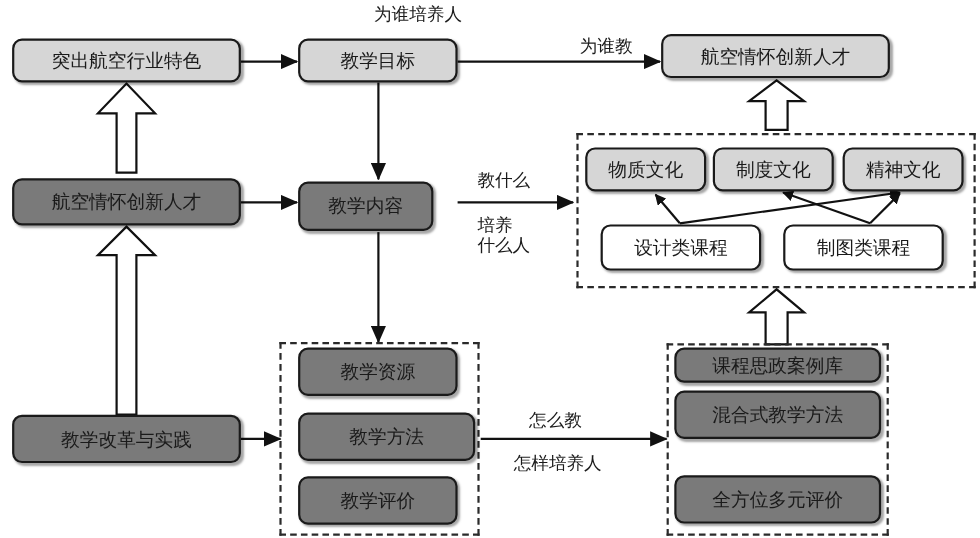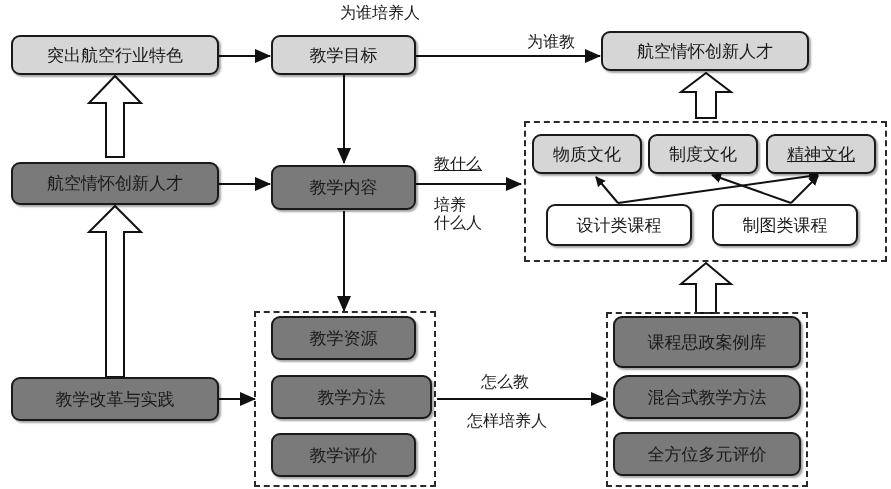"教什么" div.lbl { text-decoration: underline -> none }
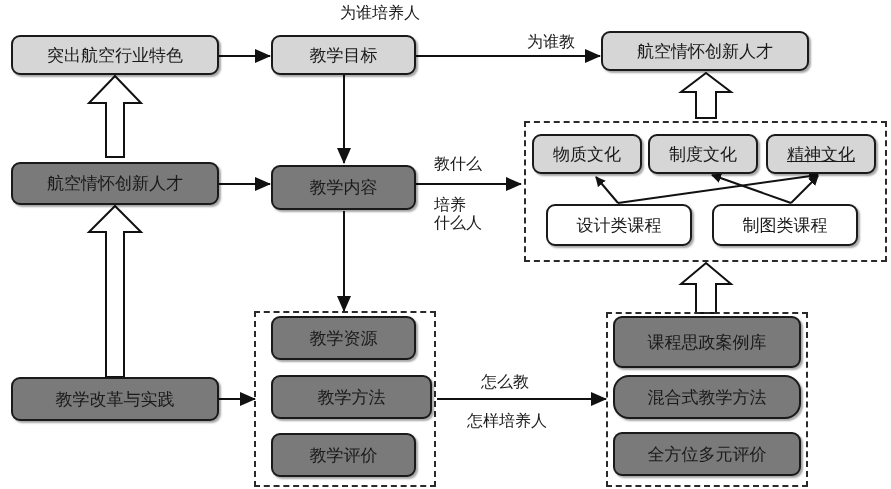"精神文化" div.box { text-decoration: underline -> none }
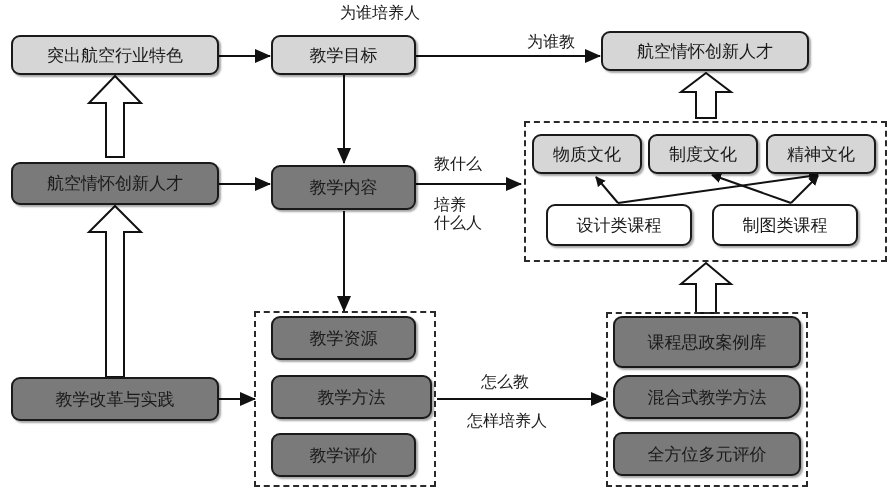"教学内容" div.box { width: 145px -> 123px }
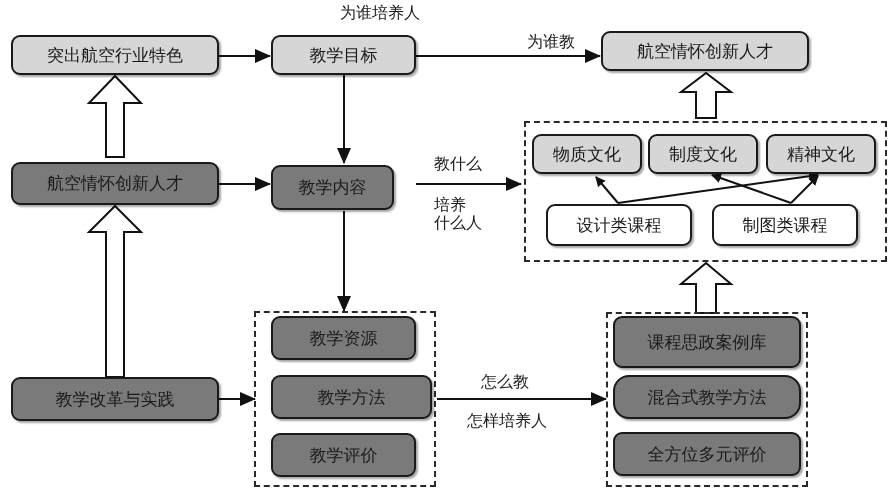"课程思政案例库" div.box { height: 52px -> 32px }
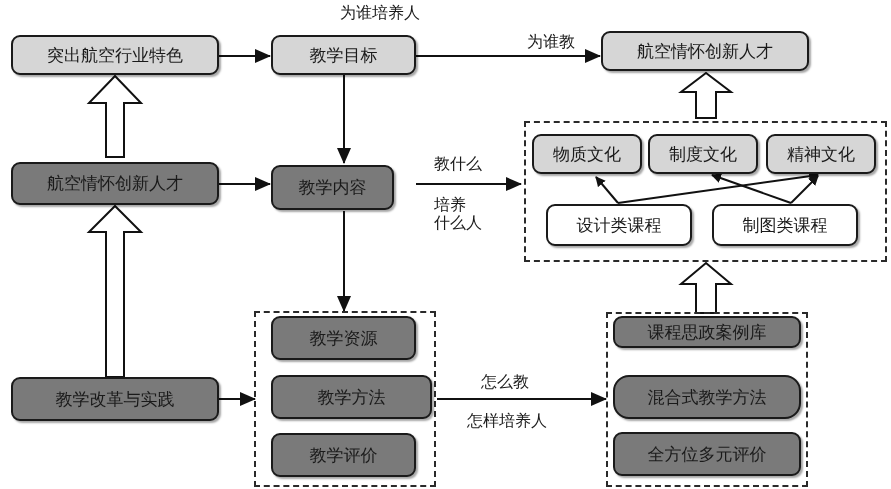"混合式教学方法" div.box { border-radius: 16px -> none; top: 375px -> 355px }
